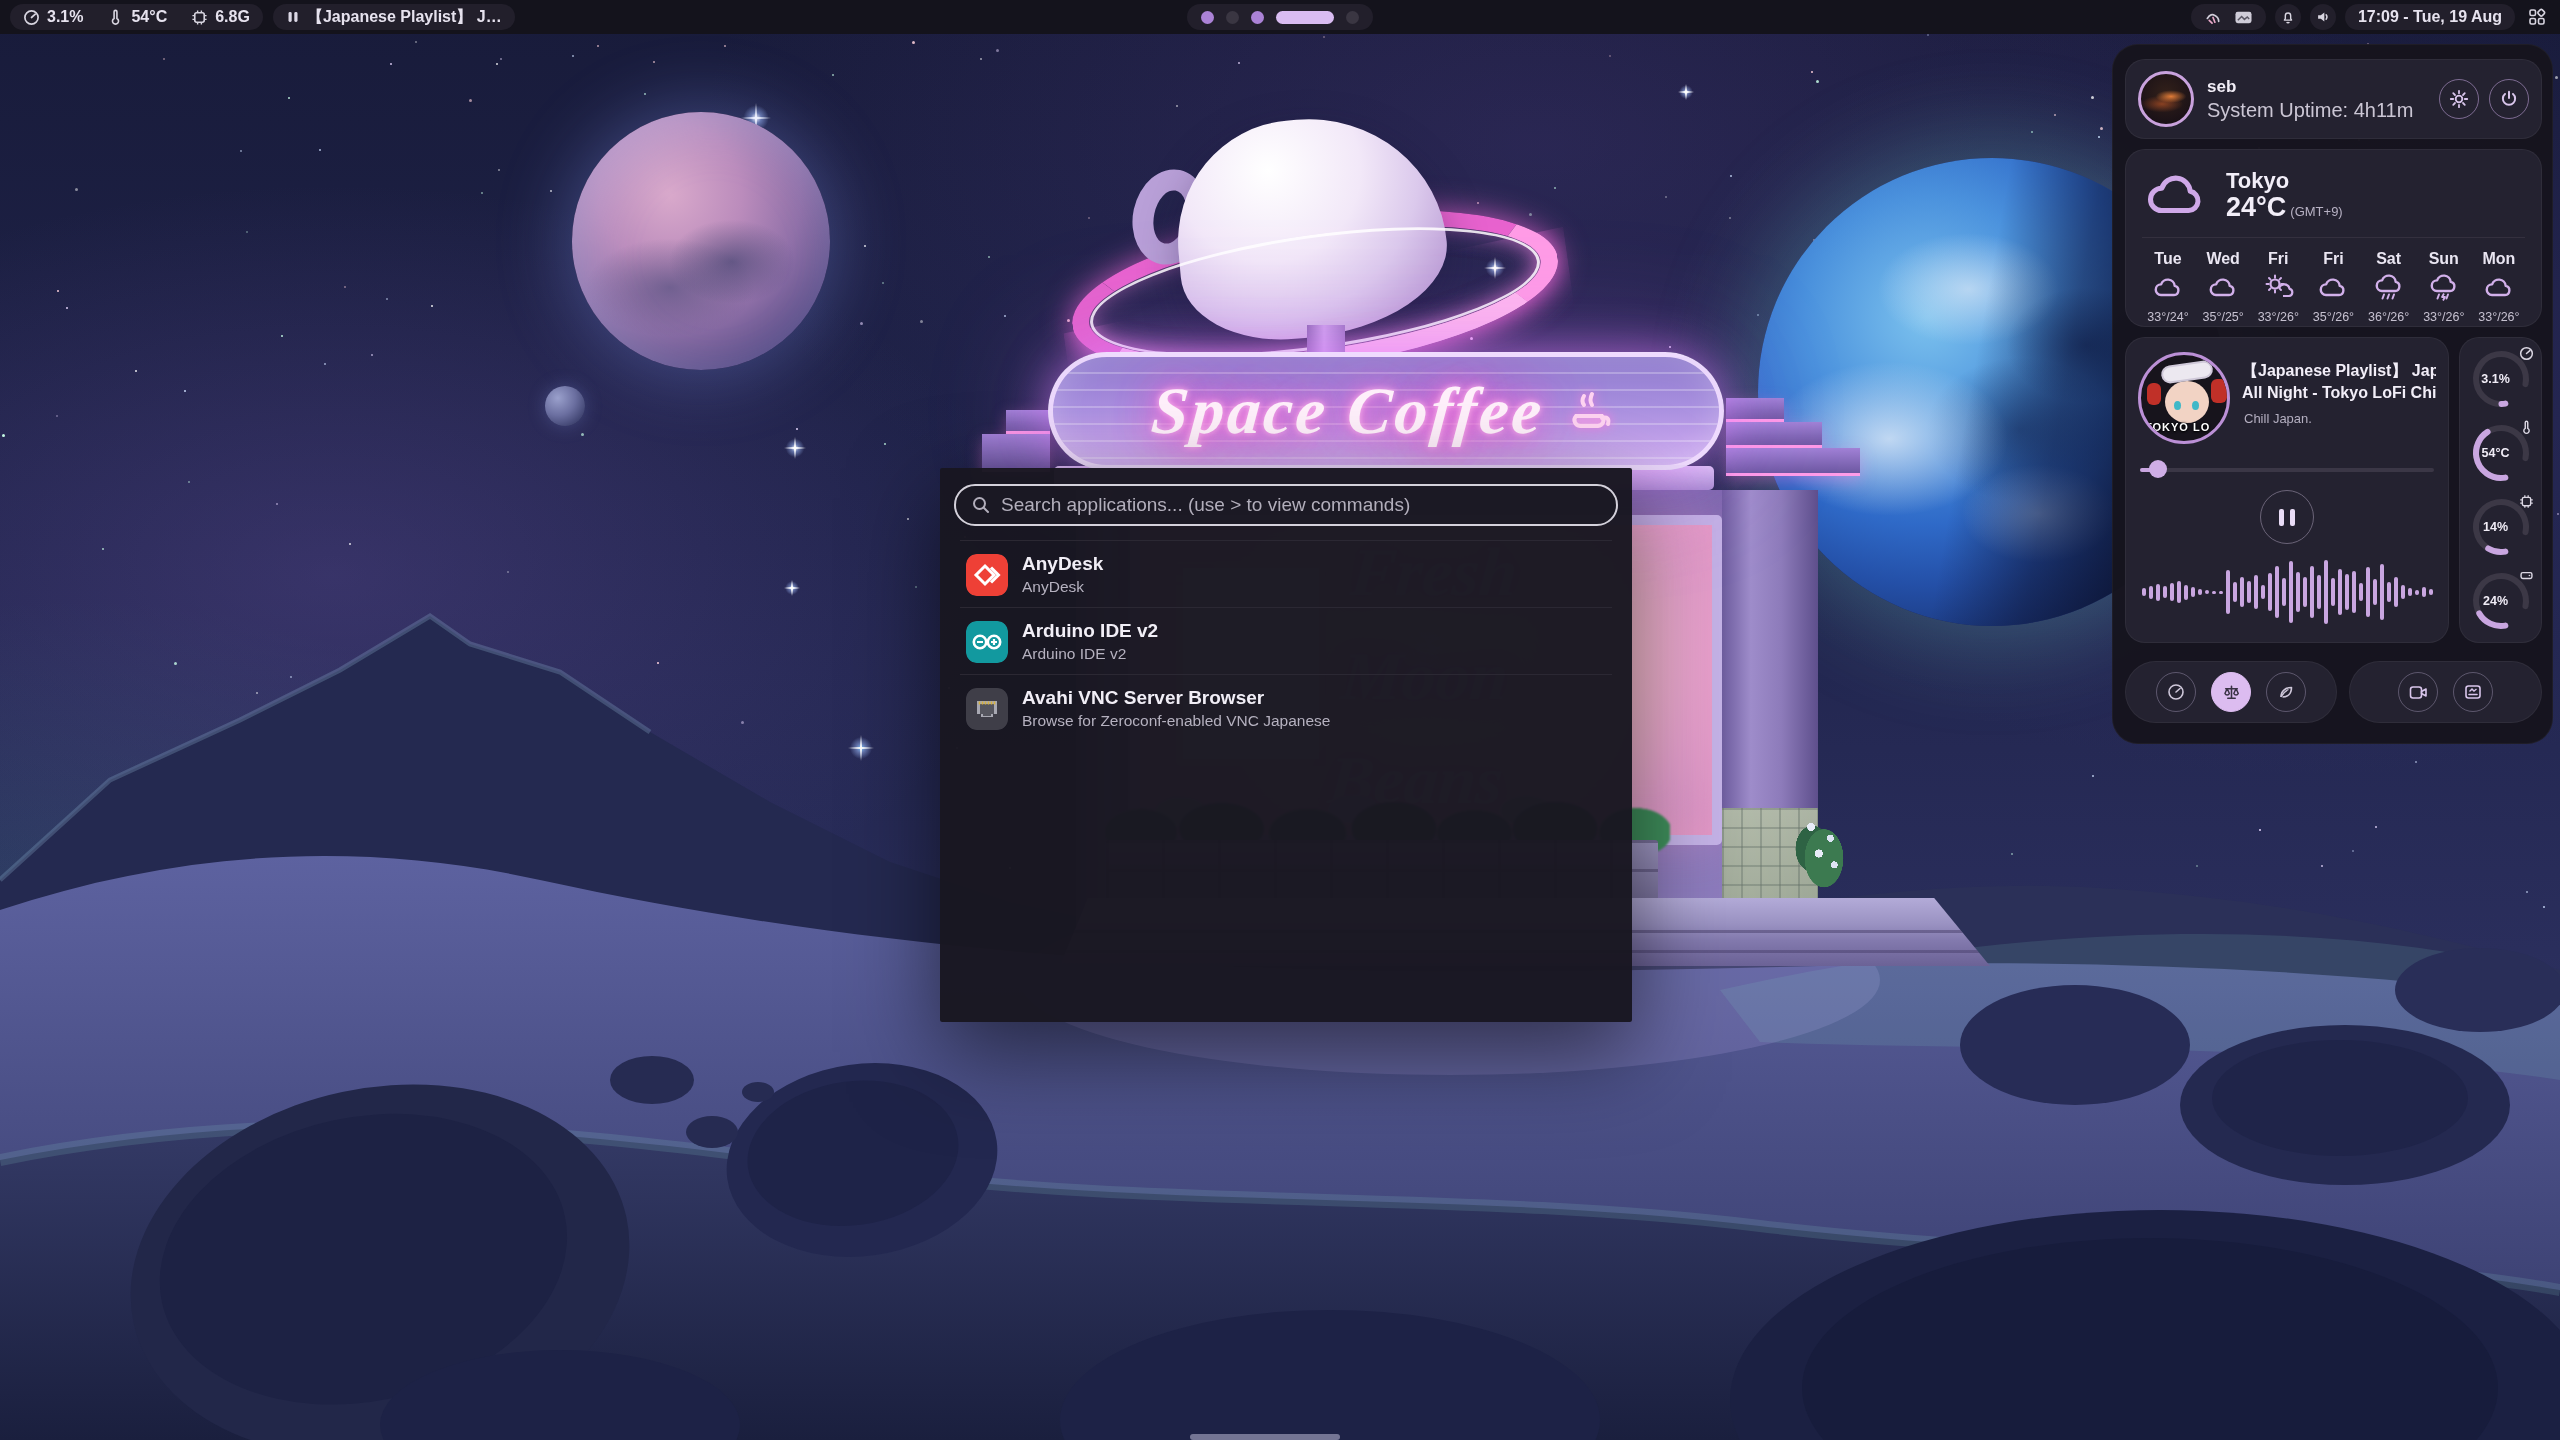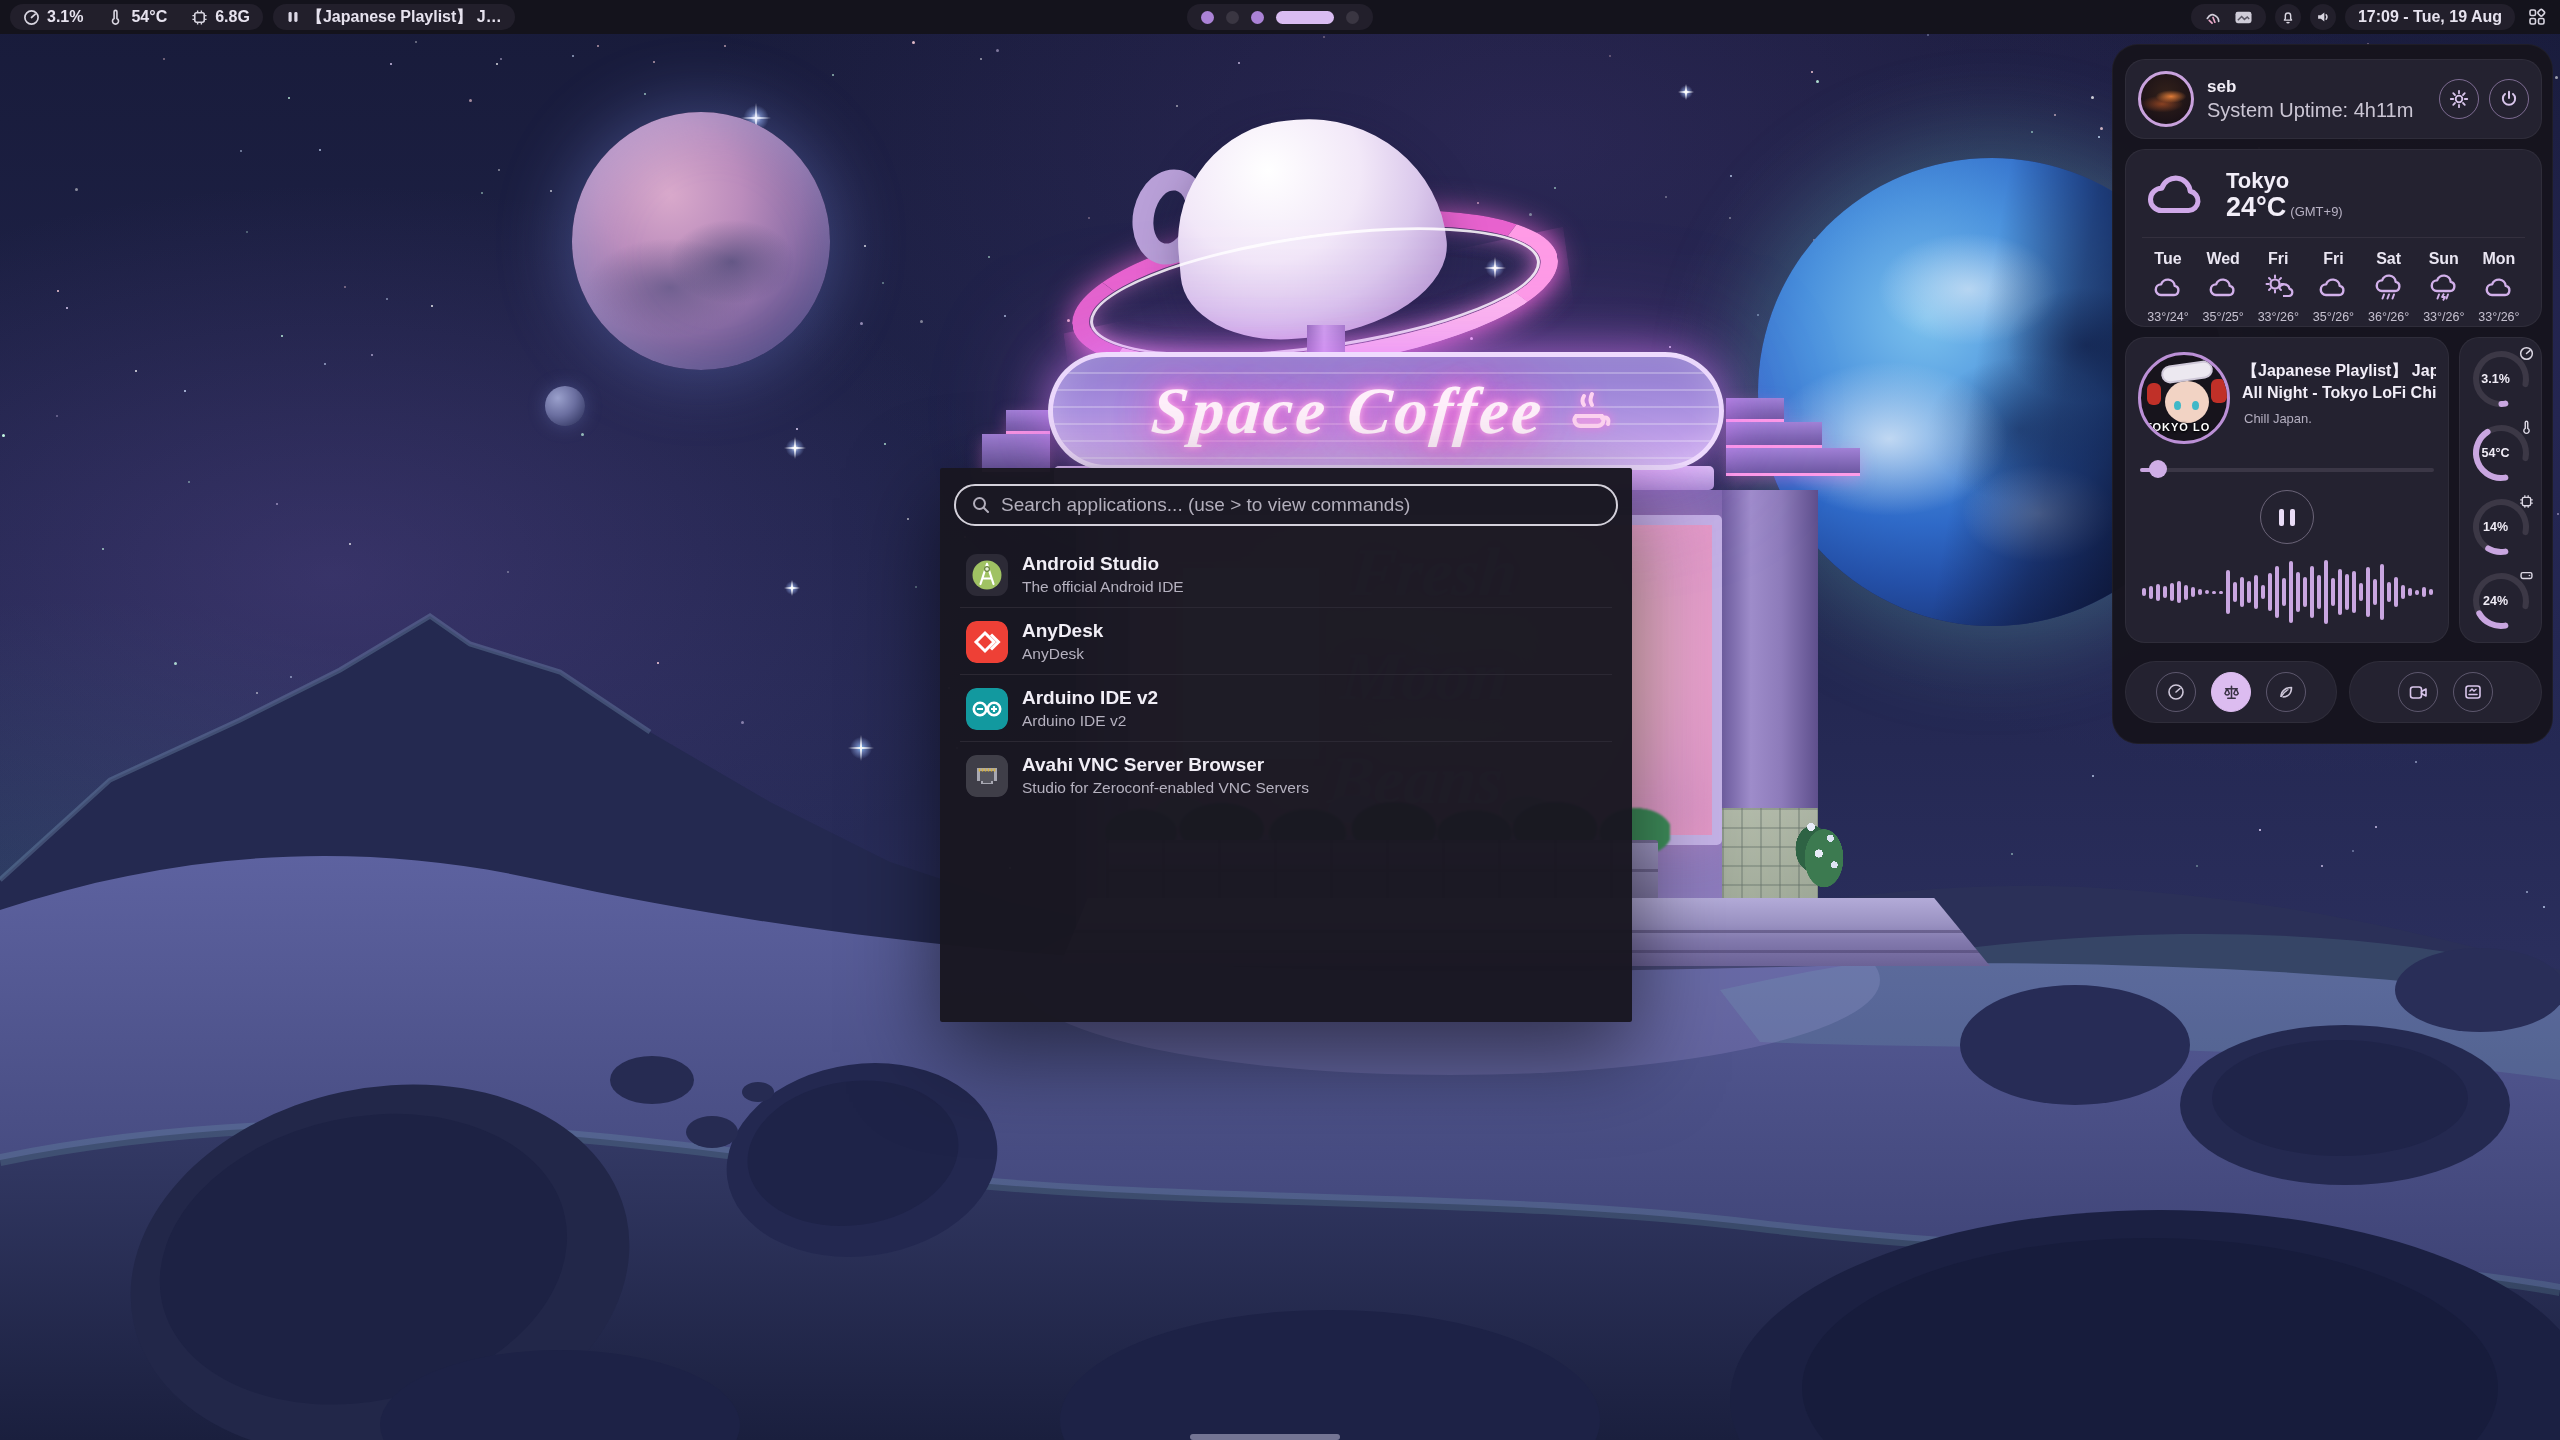"Android Studio" div.l-item { html: <div> <span> <svg> <circle></circle> <path></path> <circle></circle> </svg> </span> <span> <span>Android Studio</span> <span>The official Android IDE</span> </span> </div> -> none }
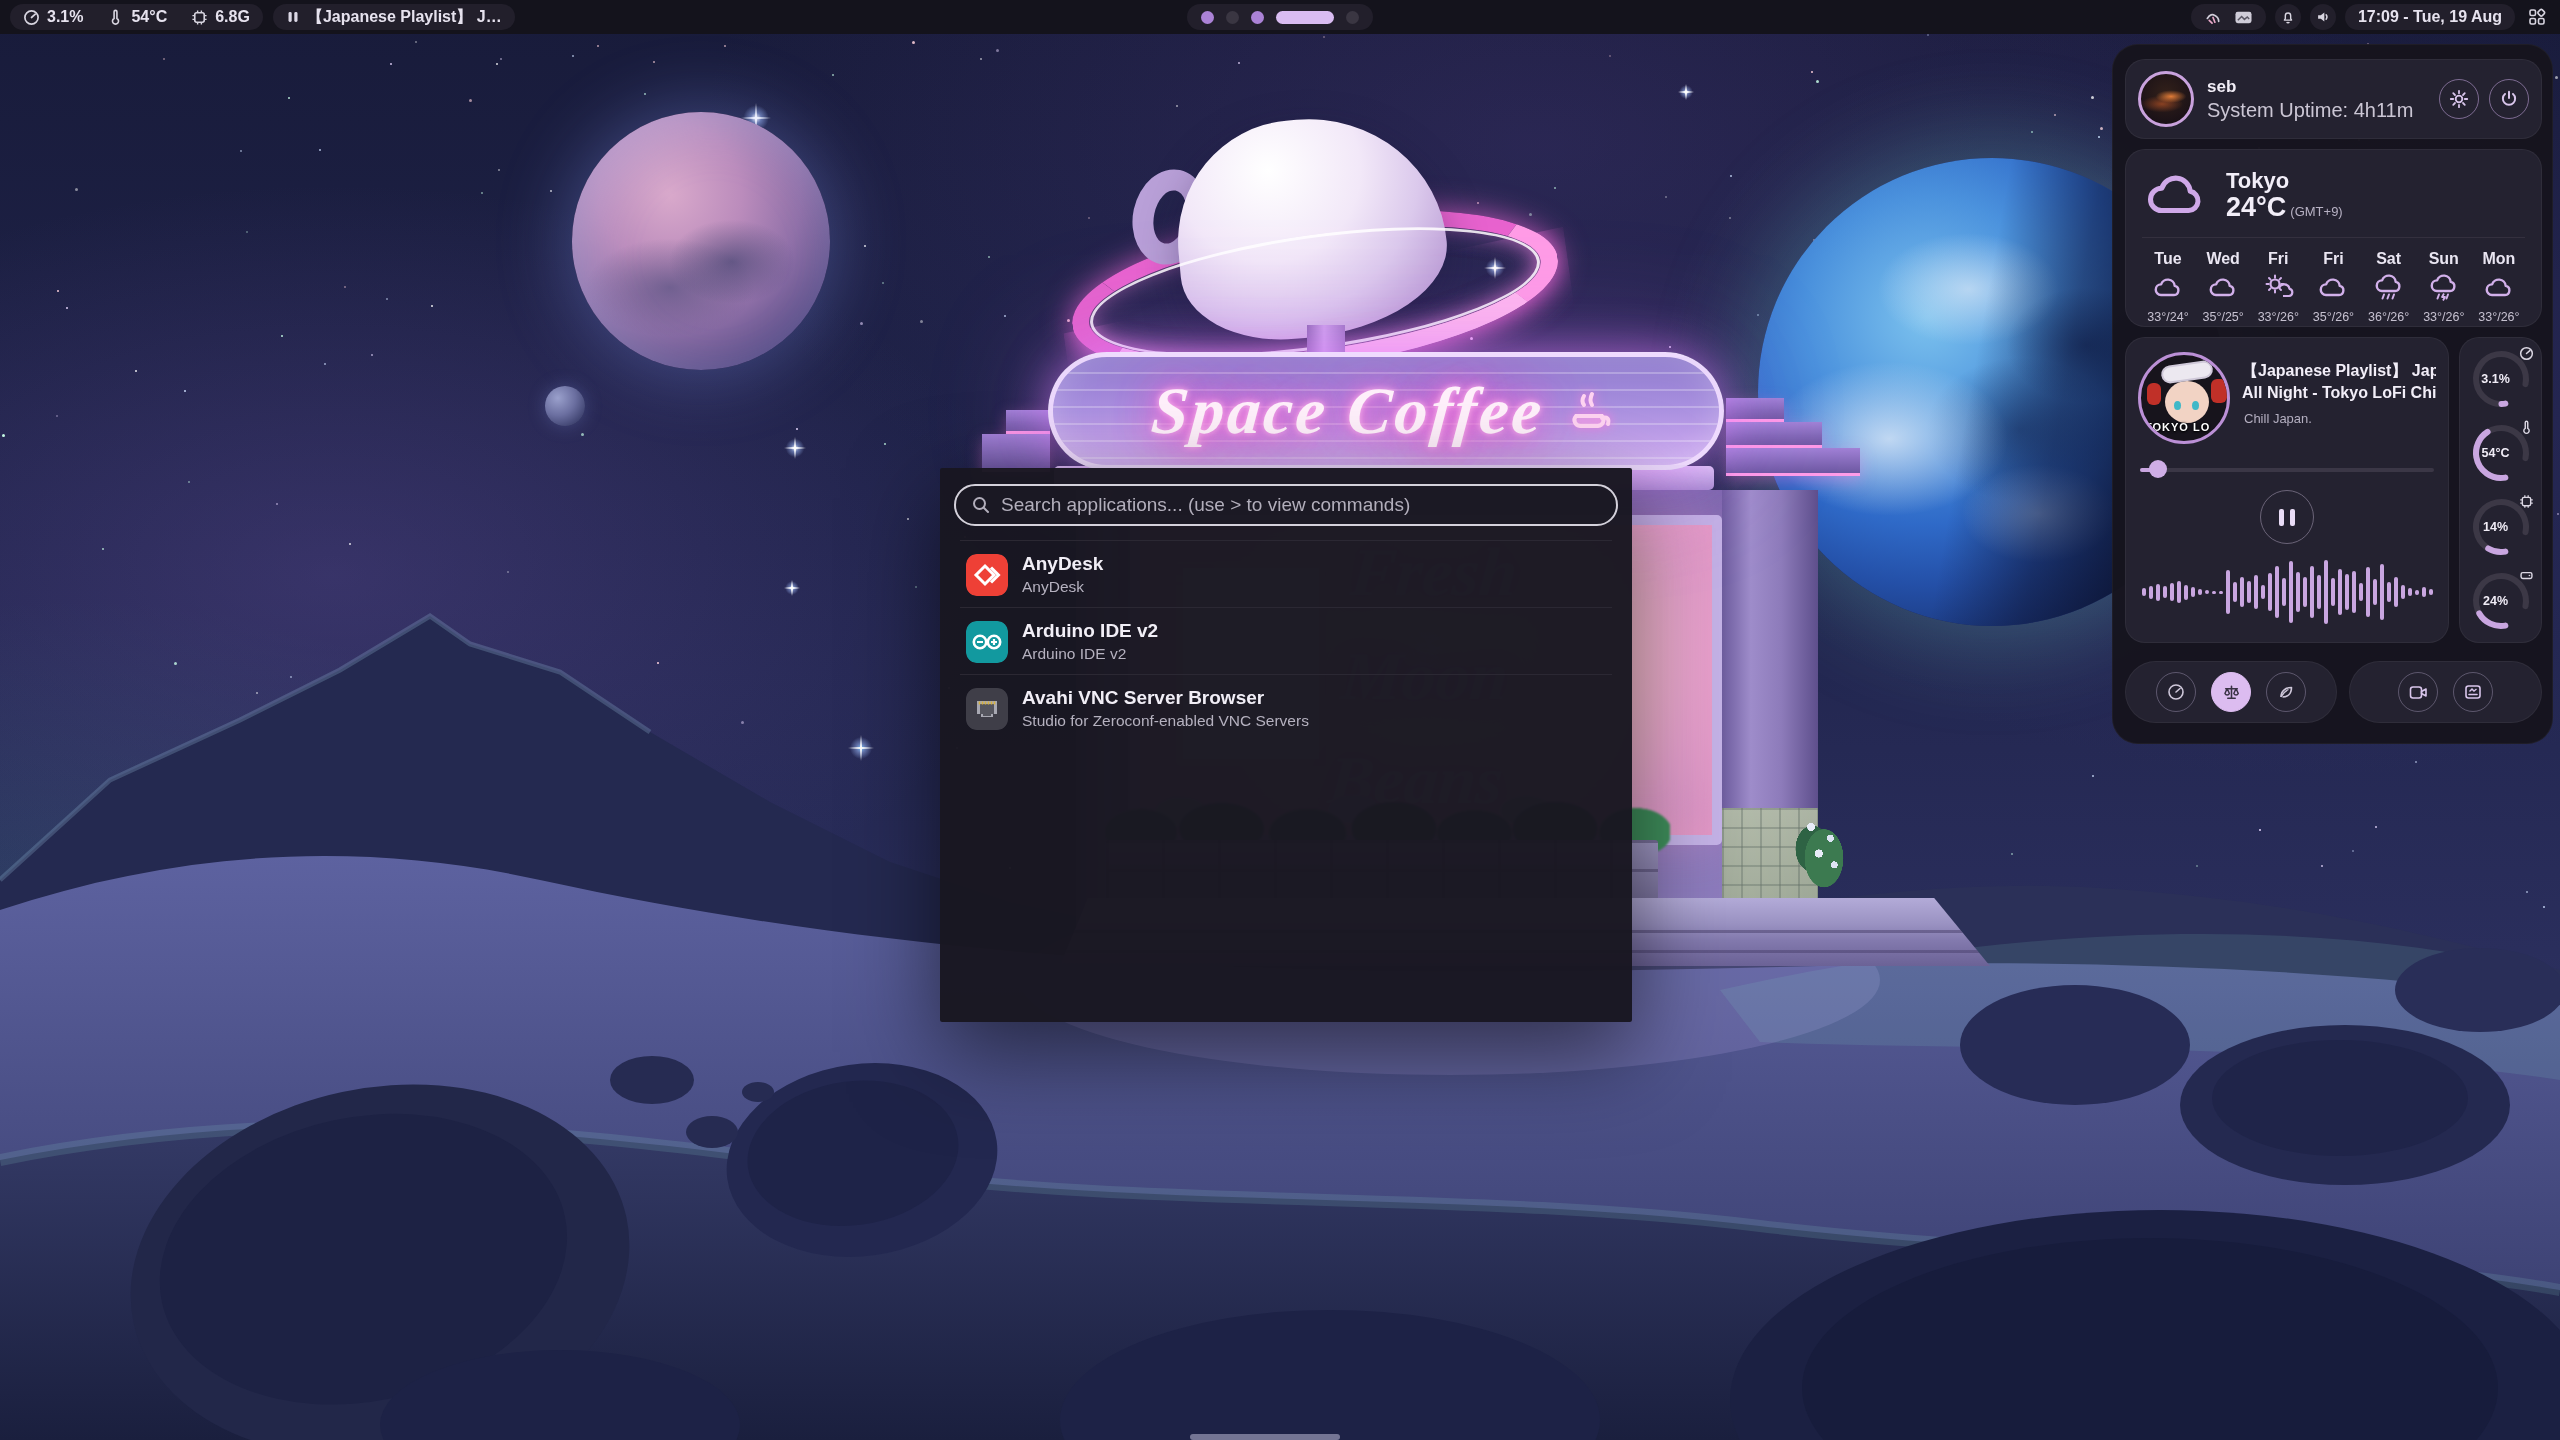"Studio for Zeroconf-enabled VNC Servers" span.l-sub { text: Studio for Zeroconf-enabled VNC Servers -> Browse for Zeroconf-enabled VNC Japanese }
